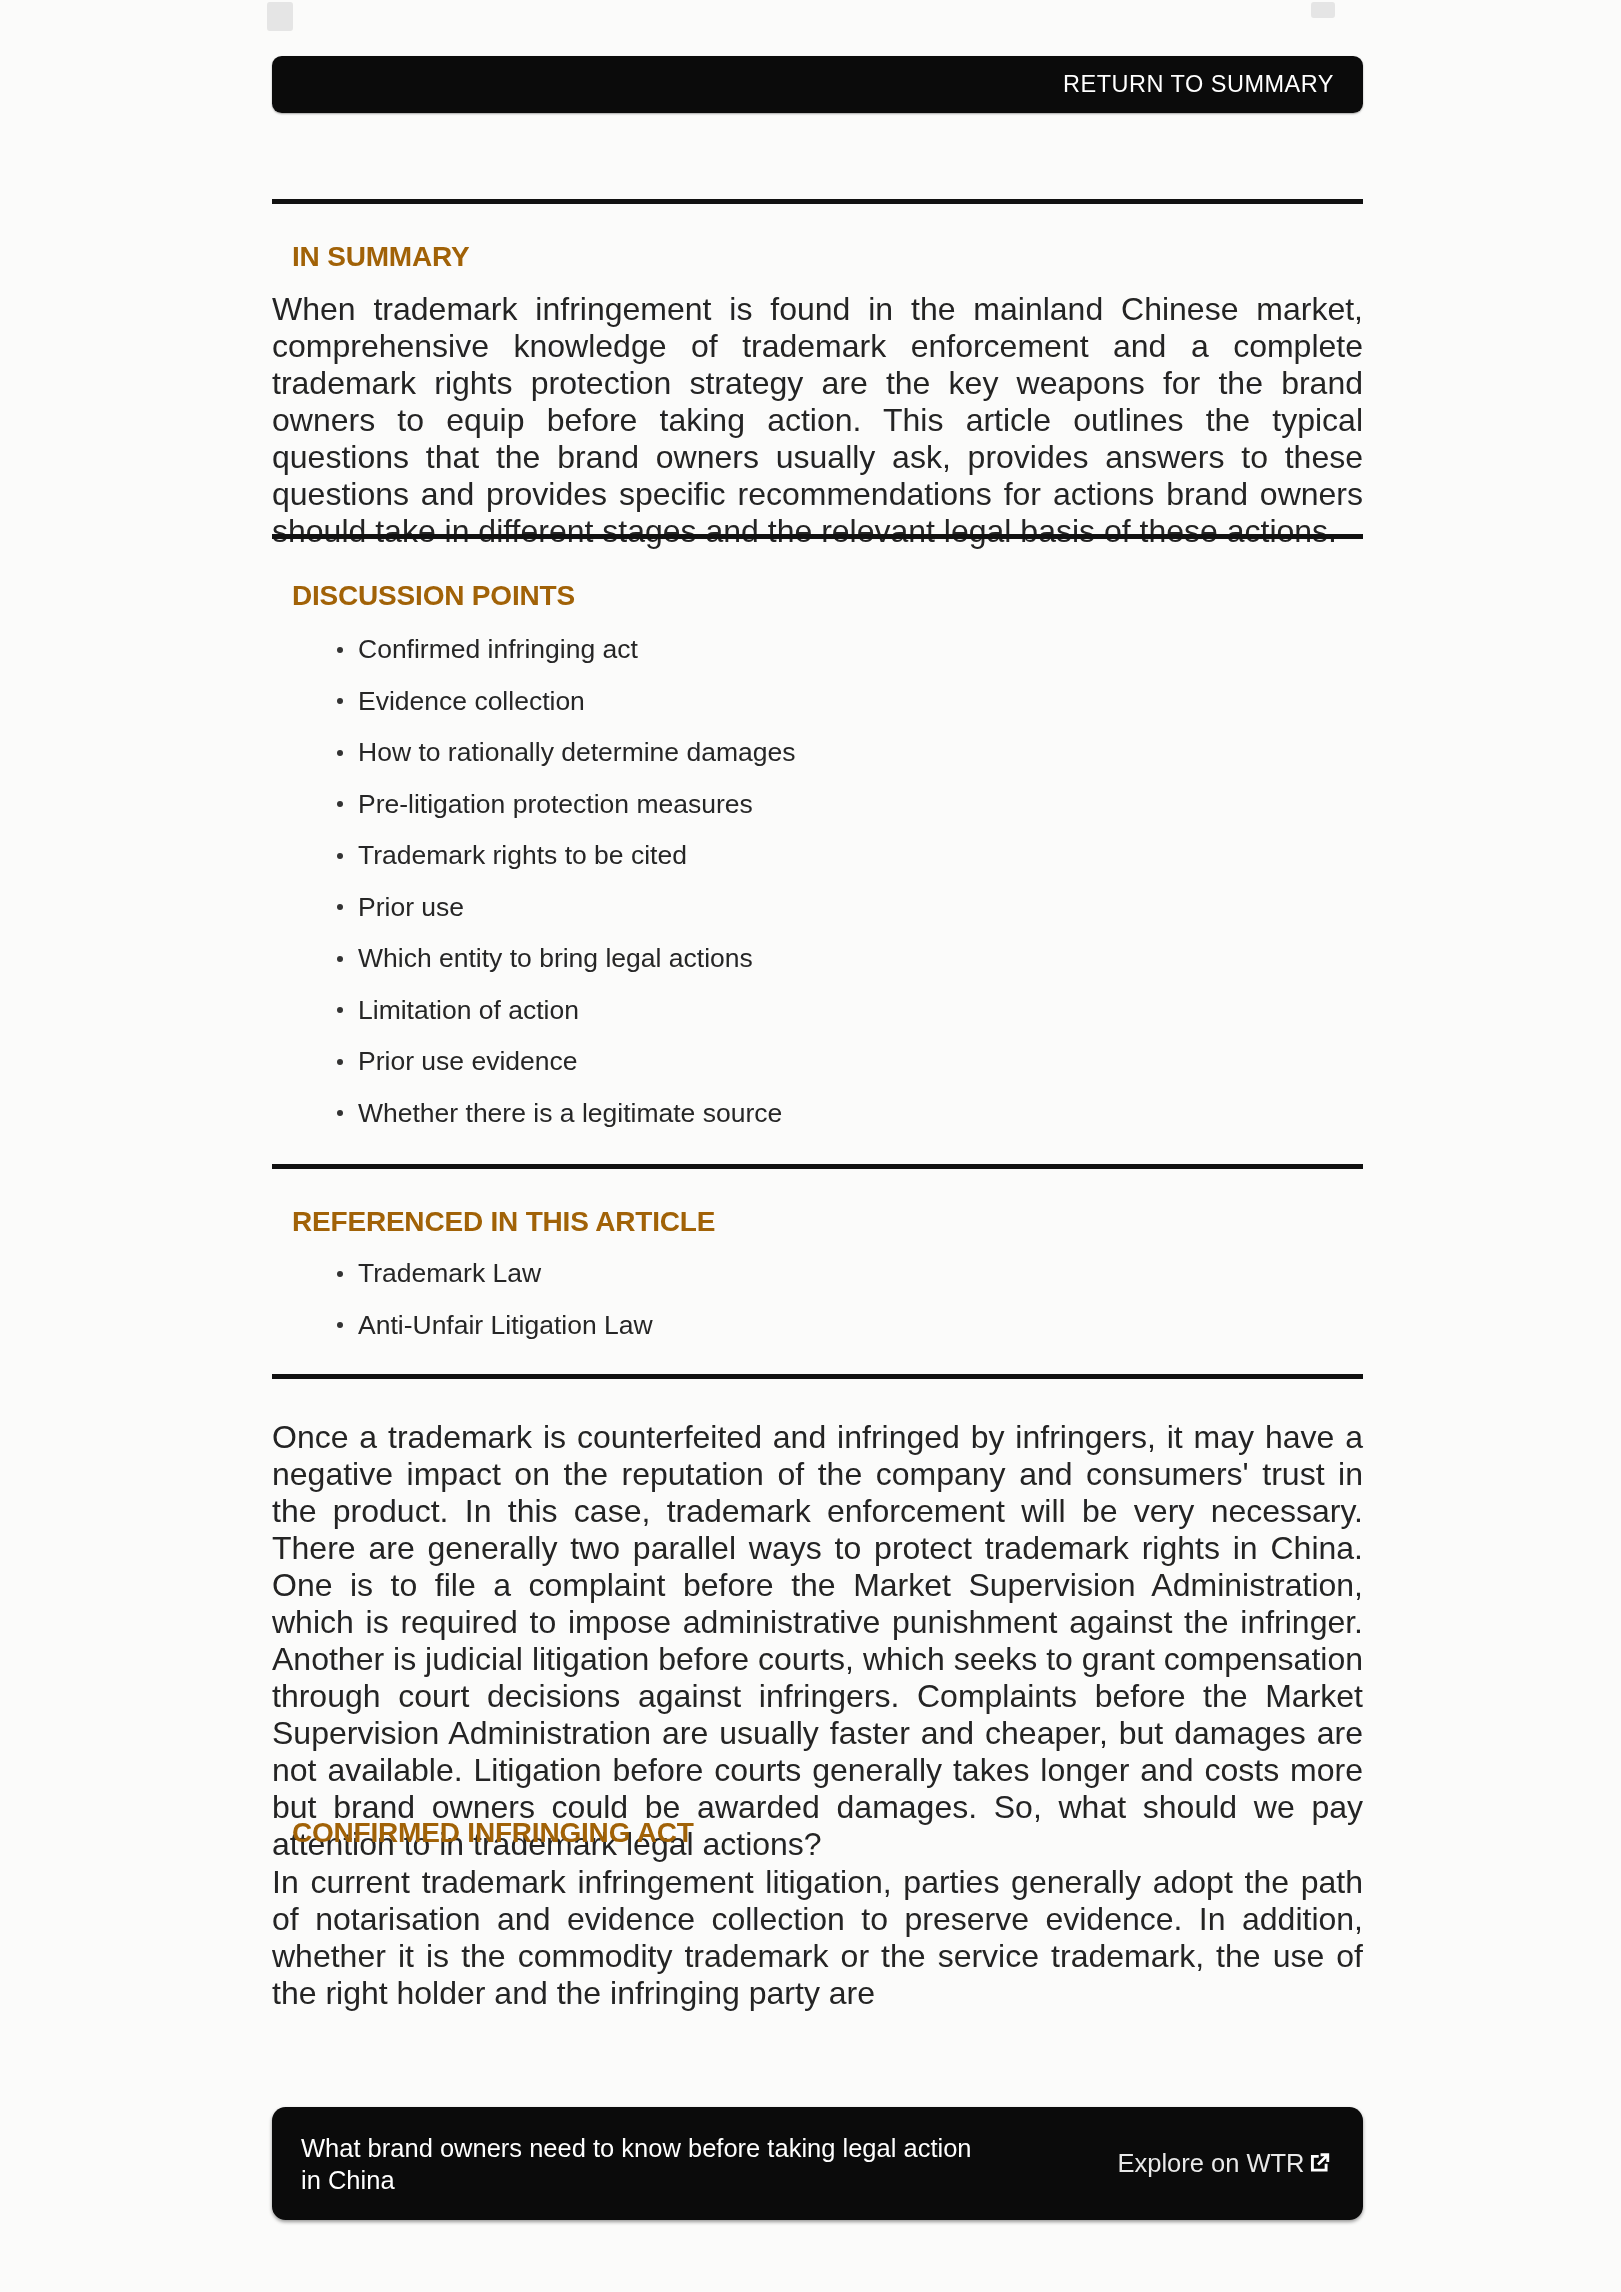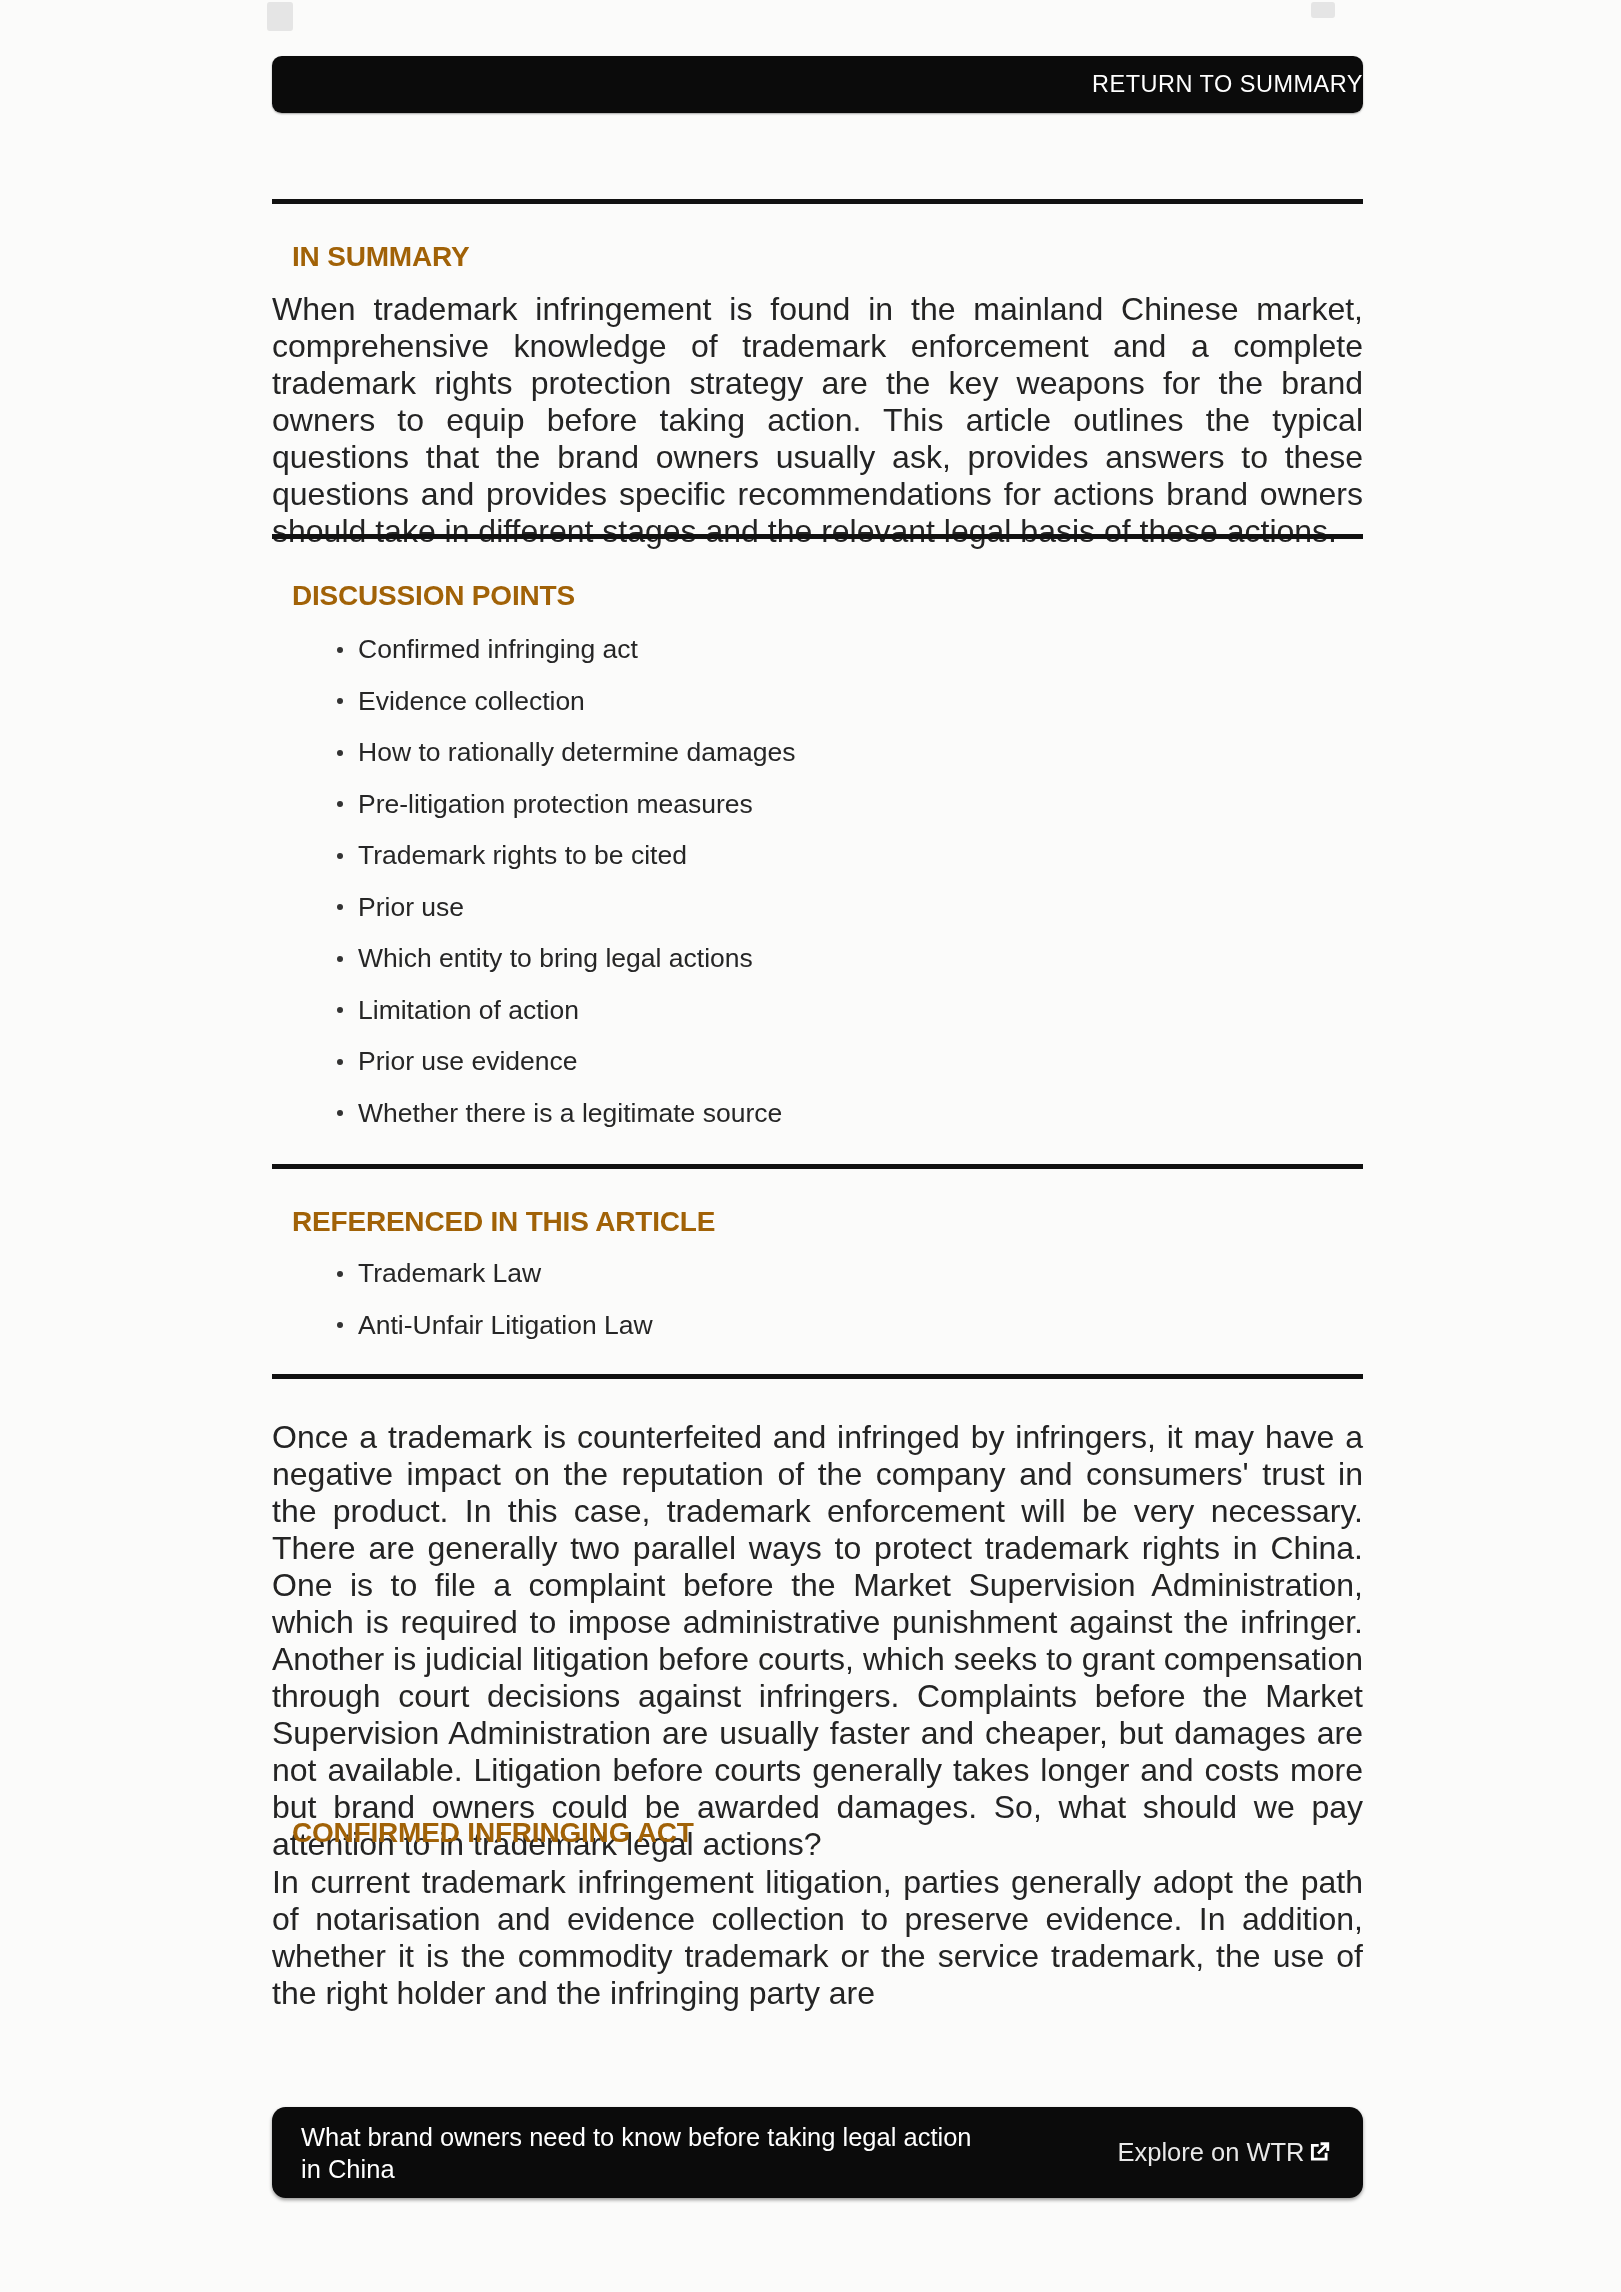"RETURN TO SUMMARY" .header-bar { padding-right: none -> 29px }
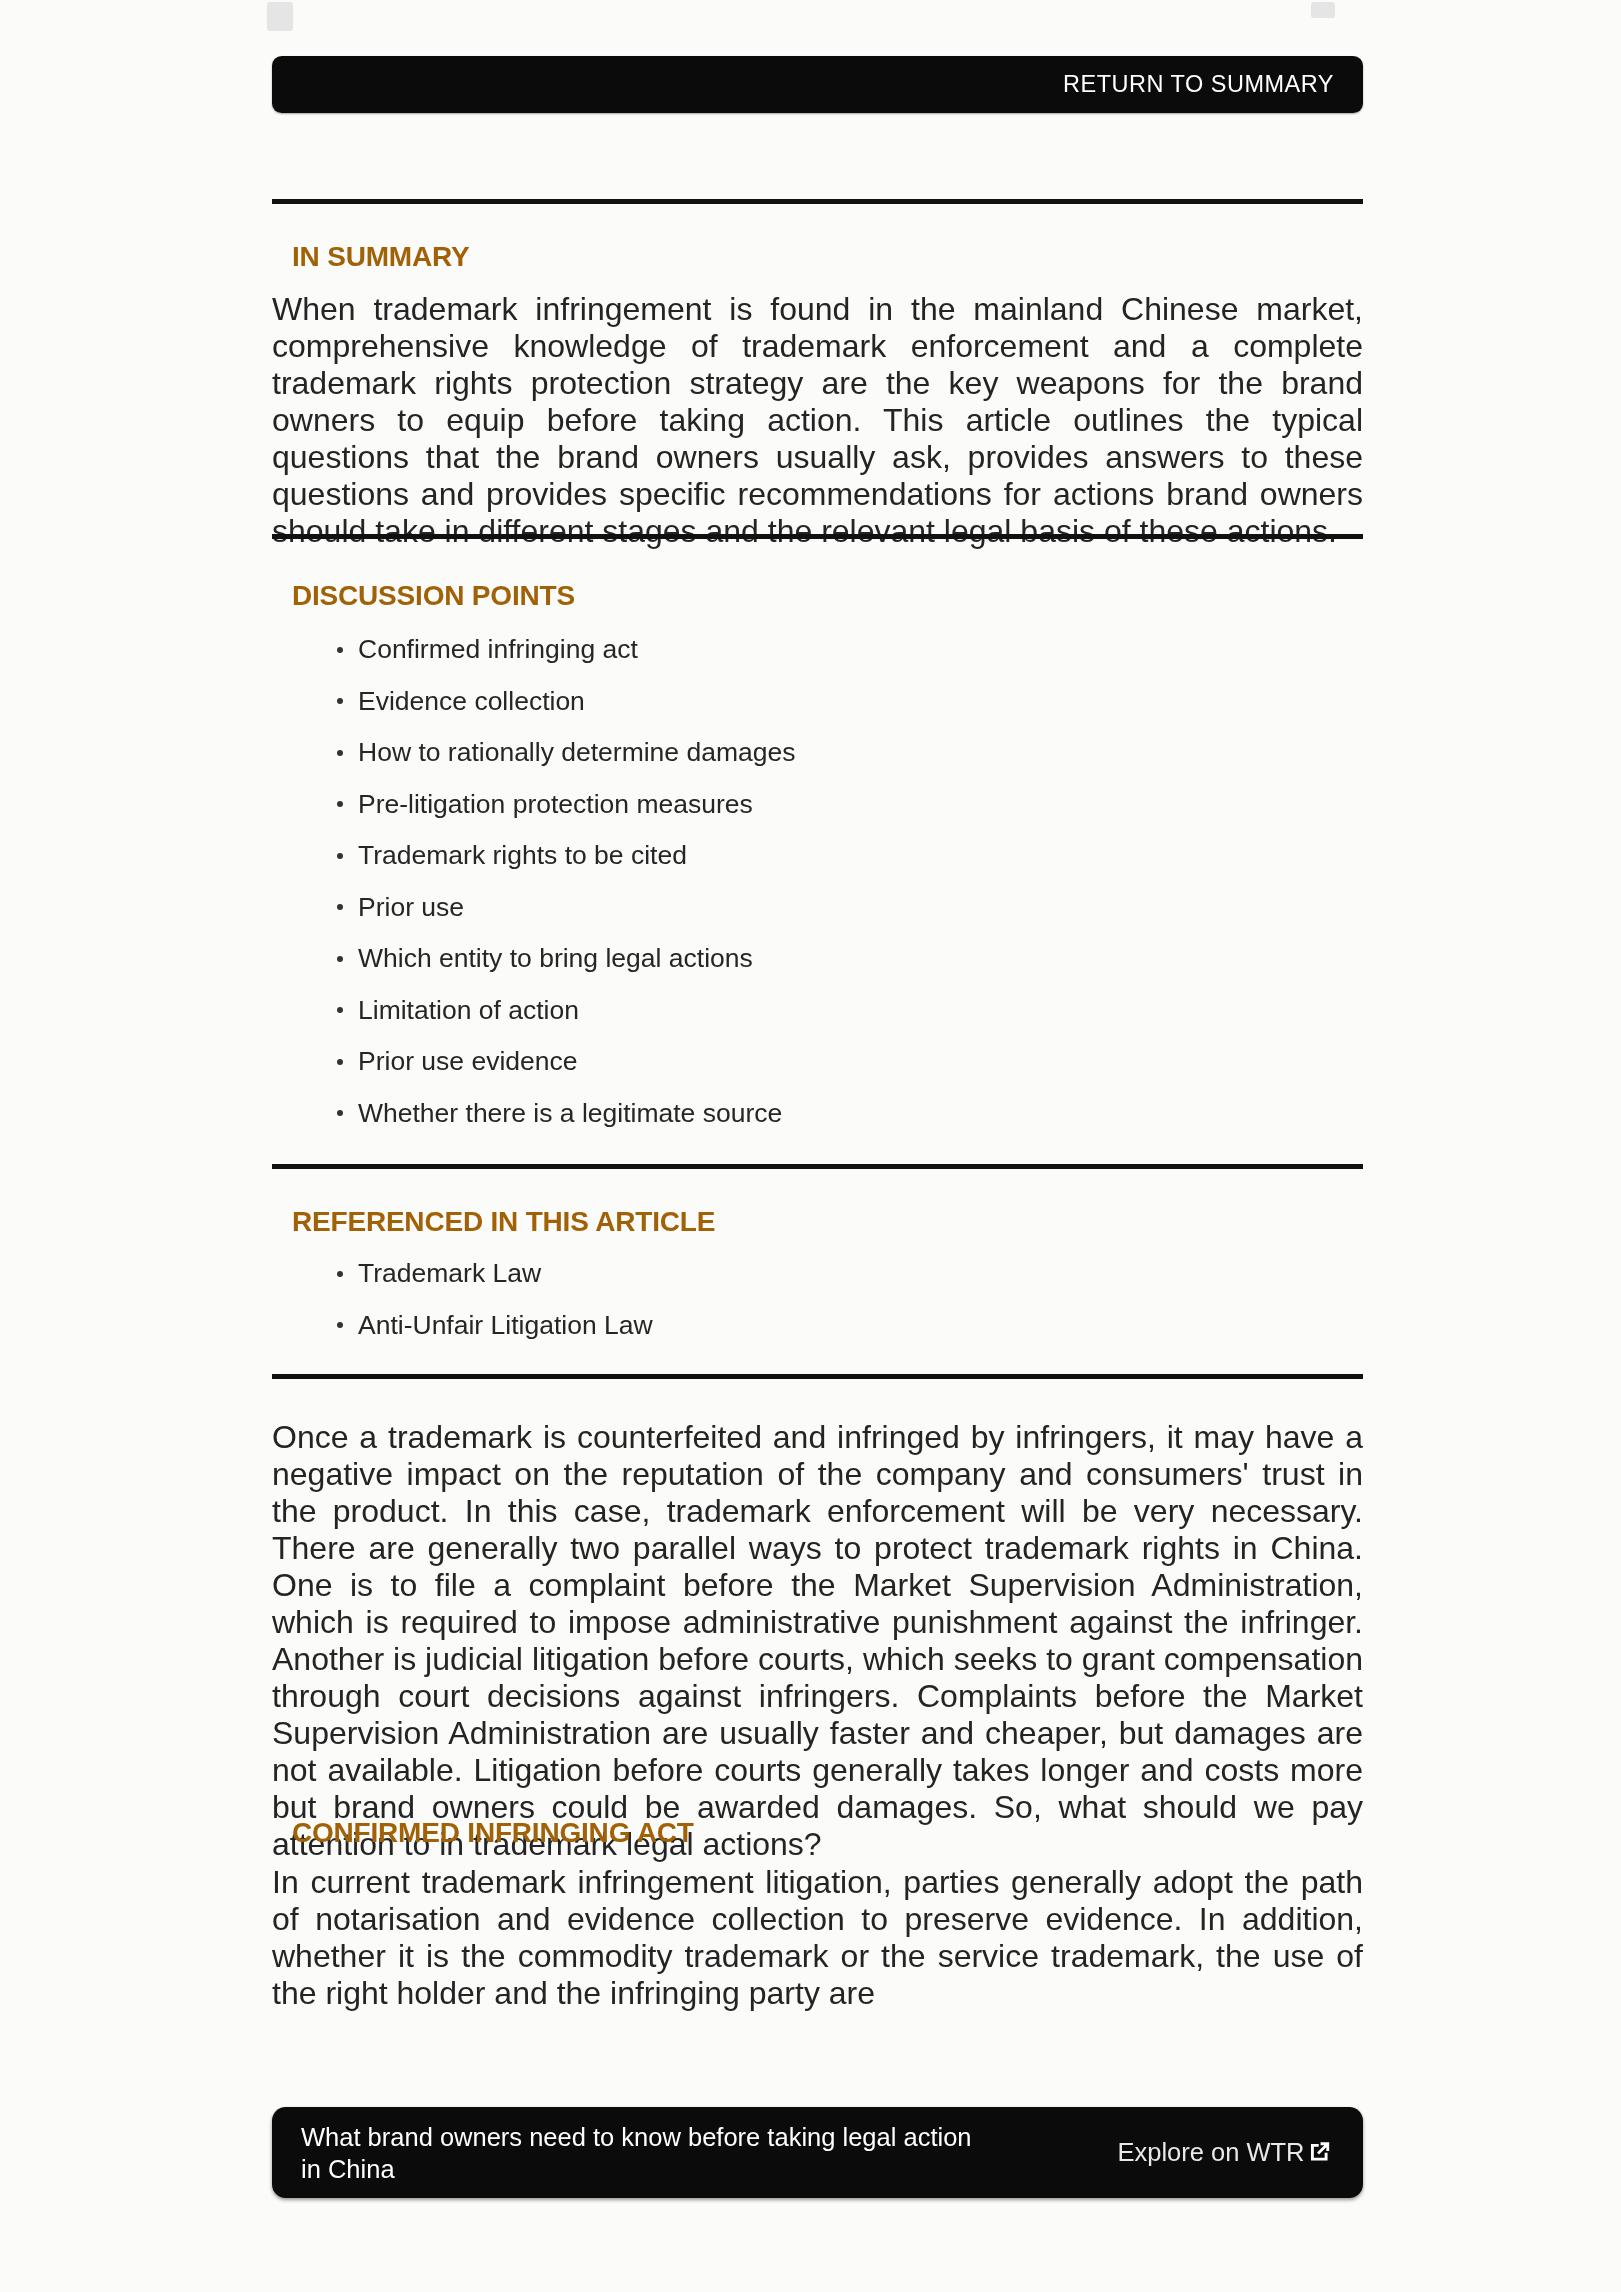"What brand owners need to" .footer-bar { height: 91px -> 113px }
